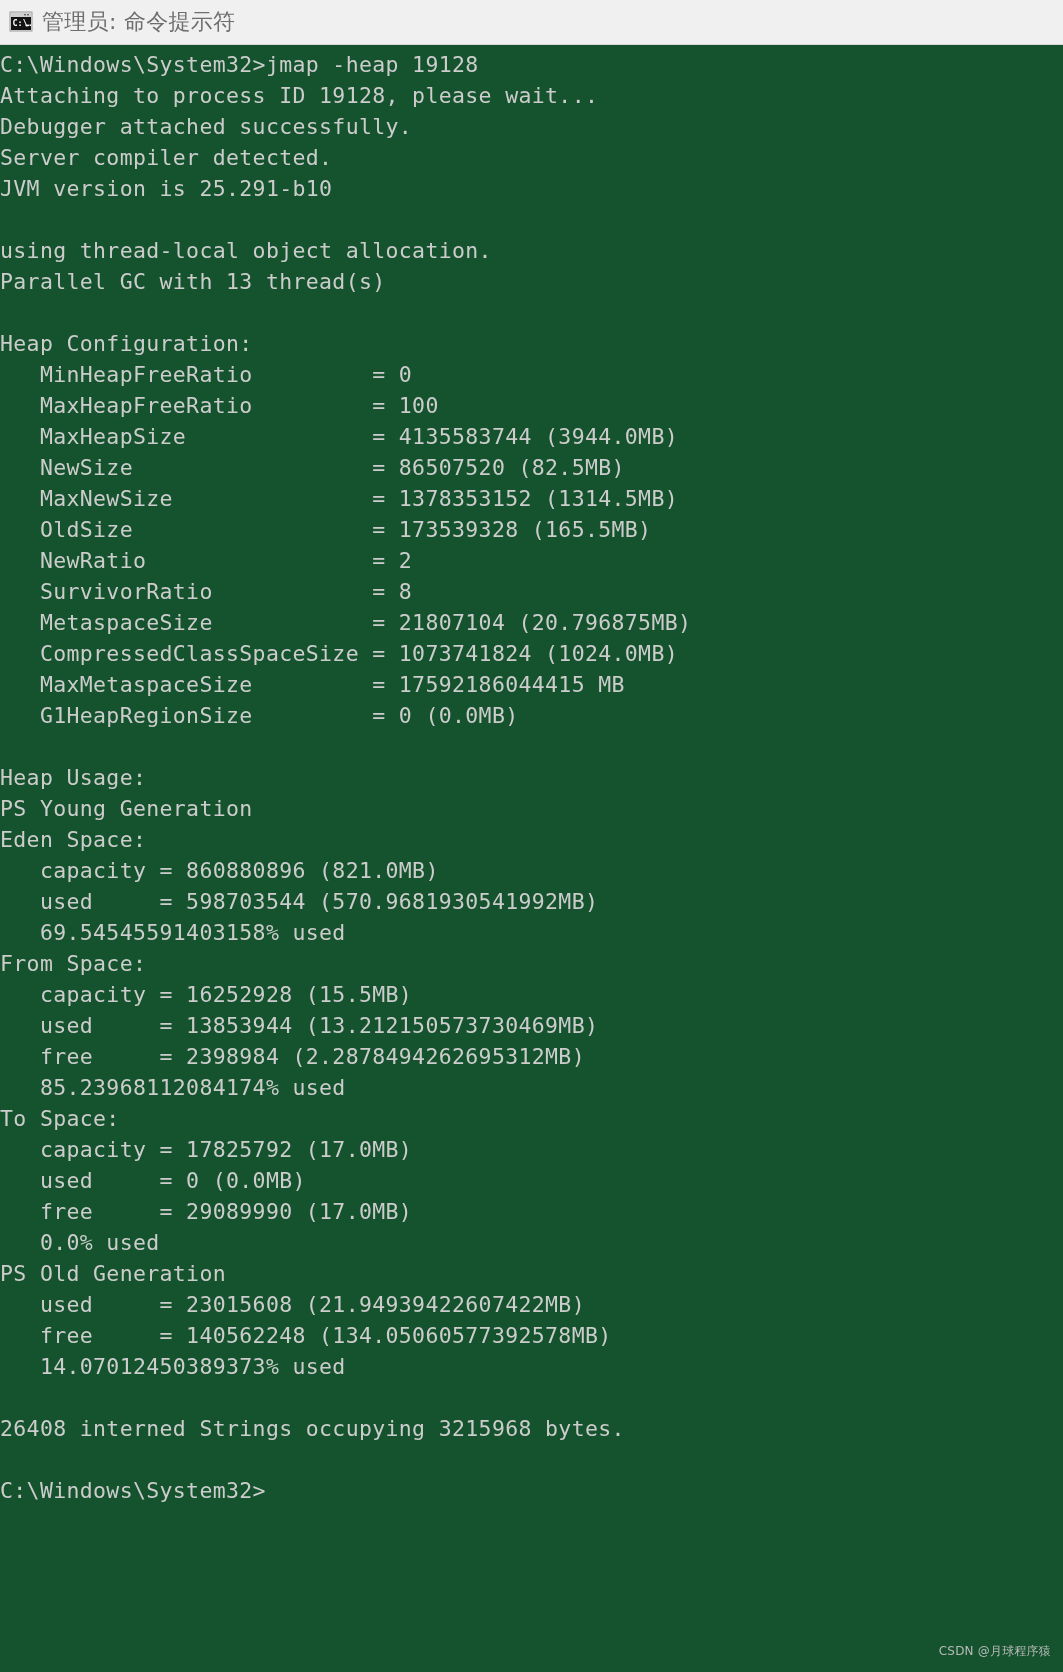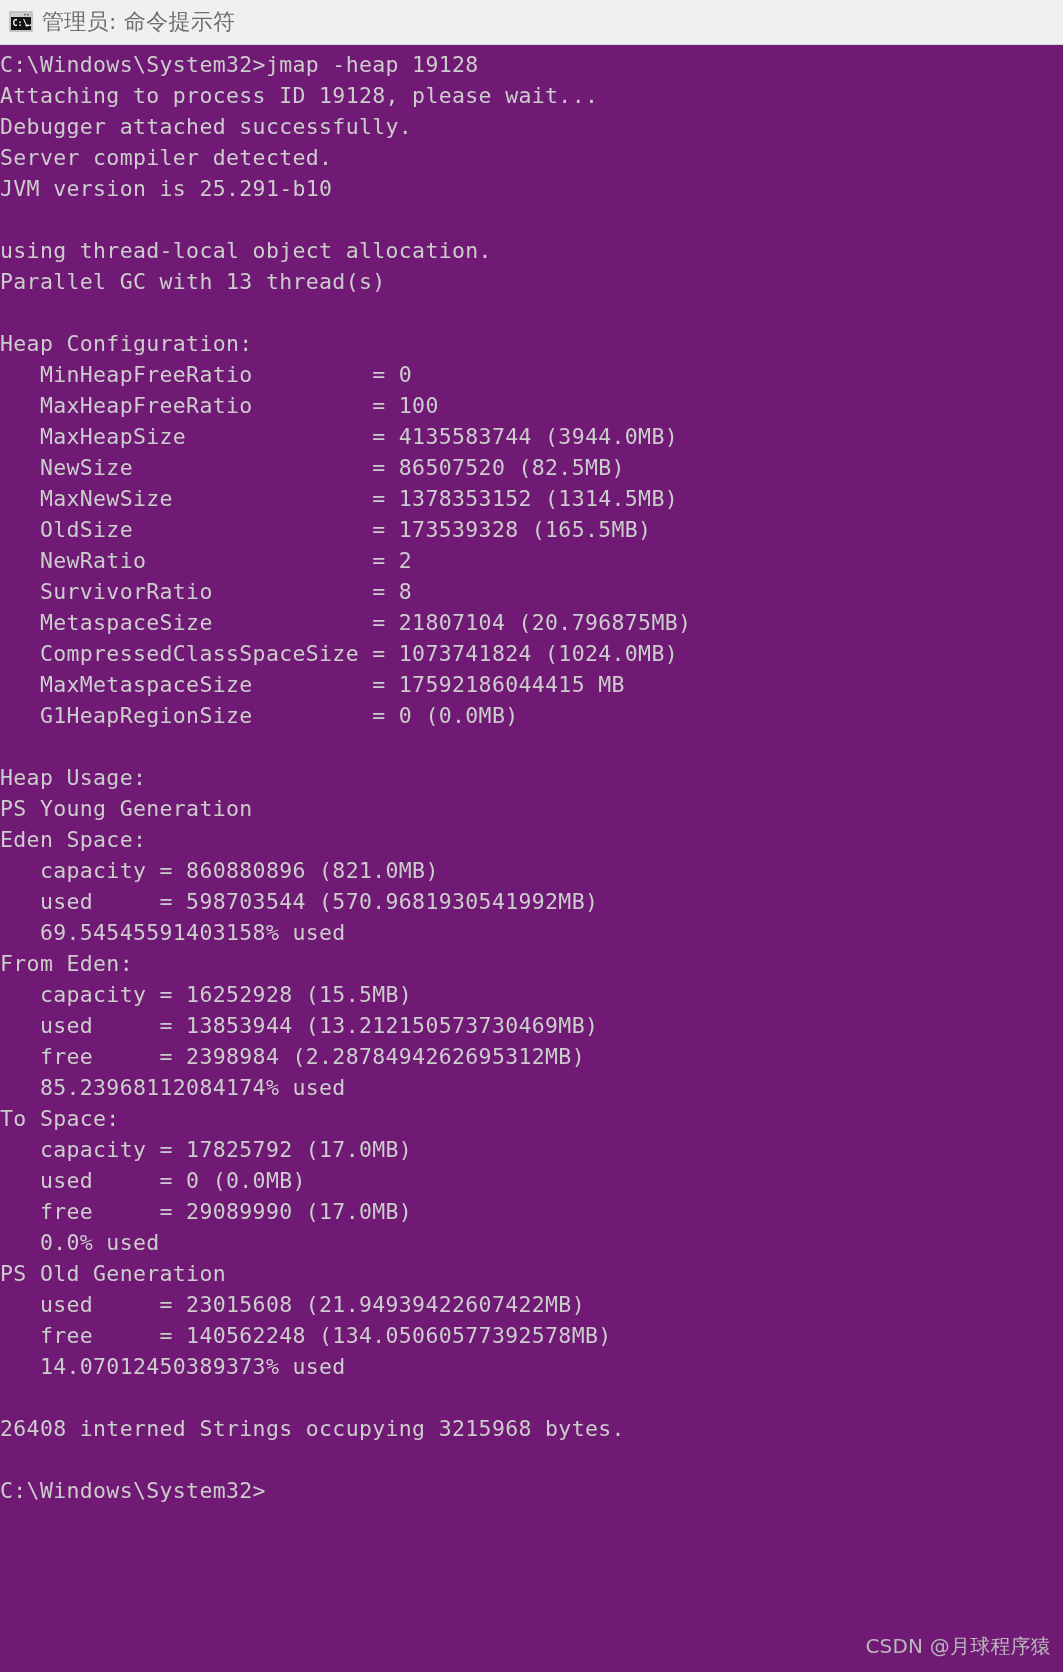"C:\Windows\System32>jmap -heap 19128" .console { background: #701a75 -> #14532d }
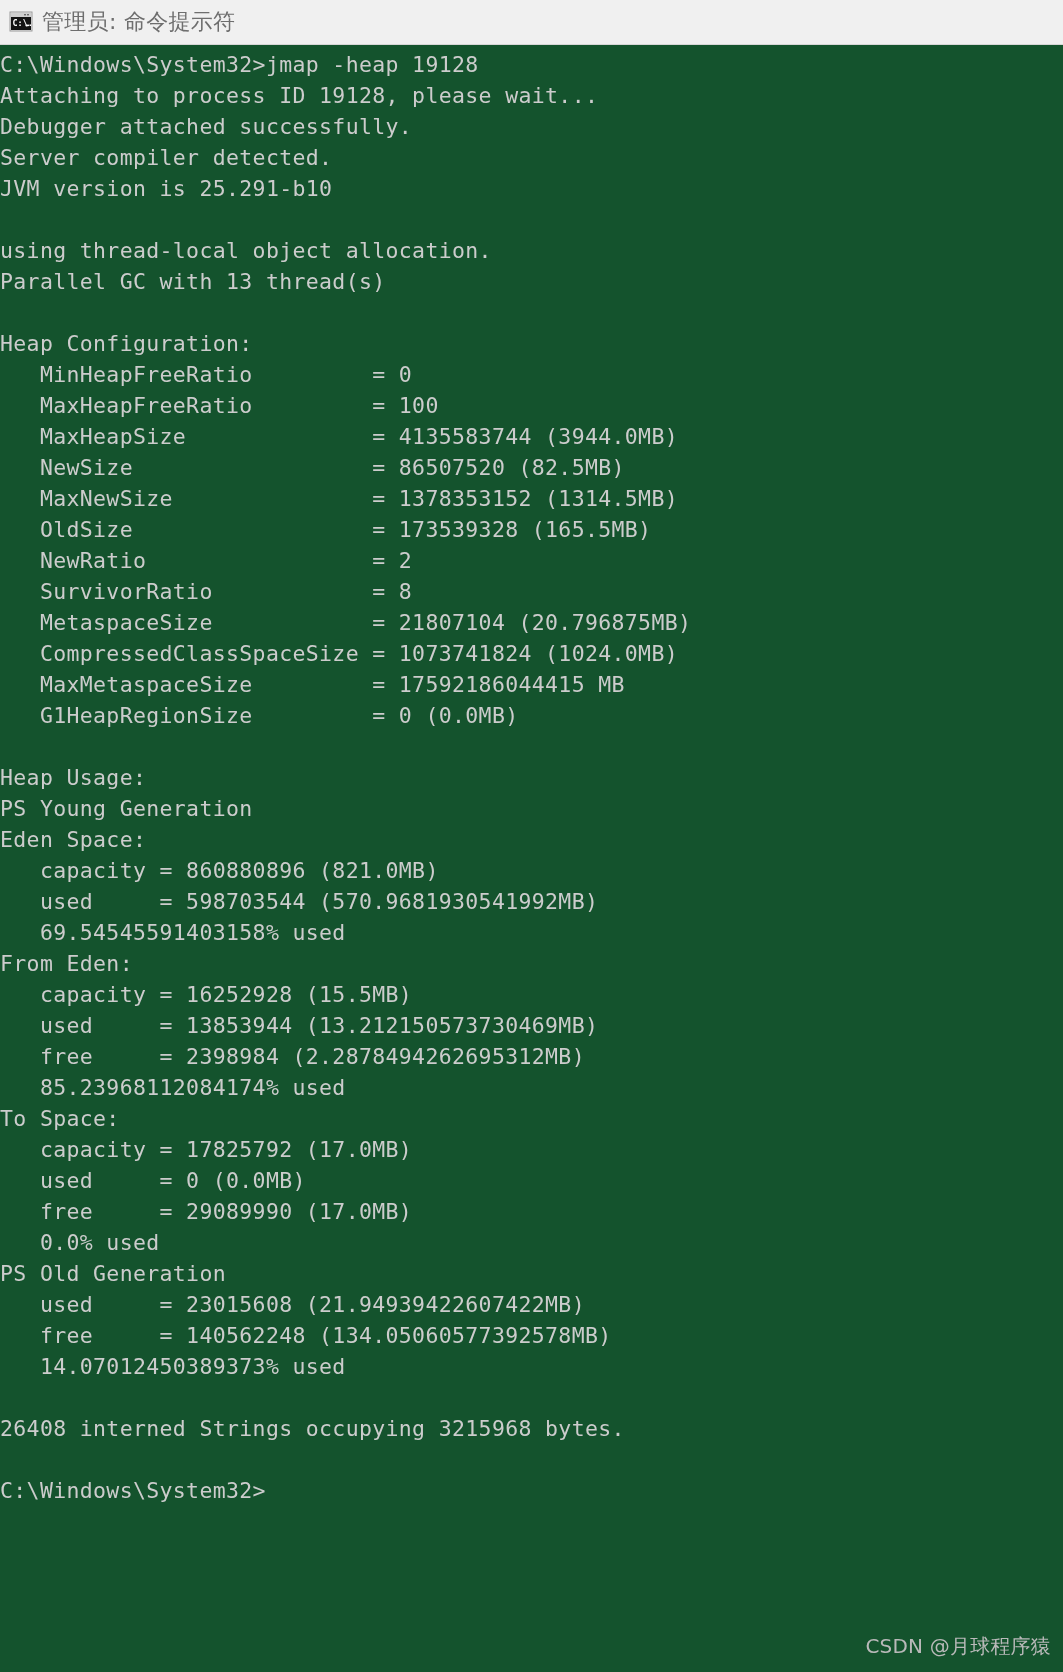"From Eden:" div.line { text: Eden -> Space }
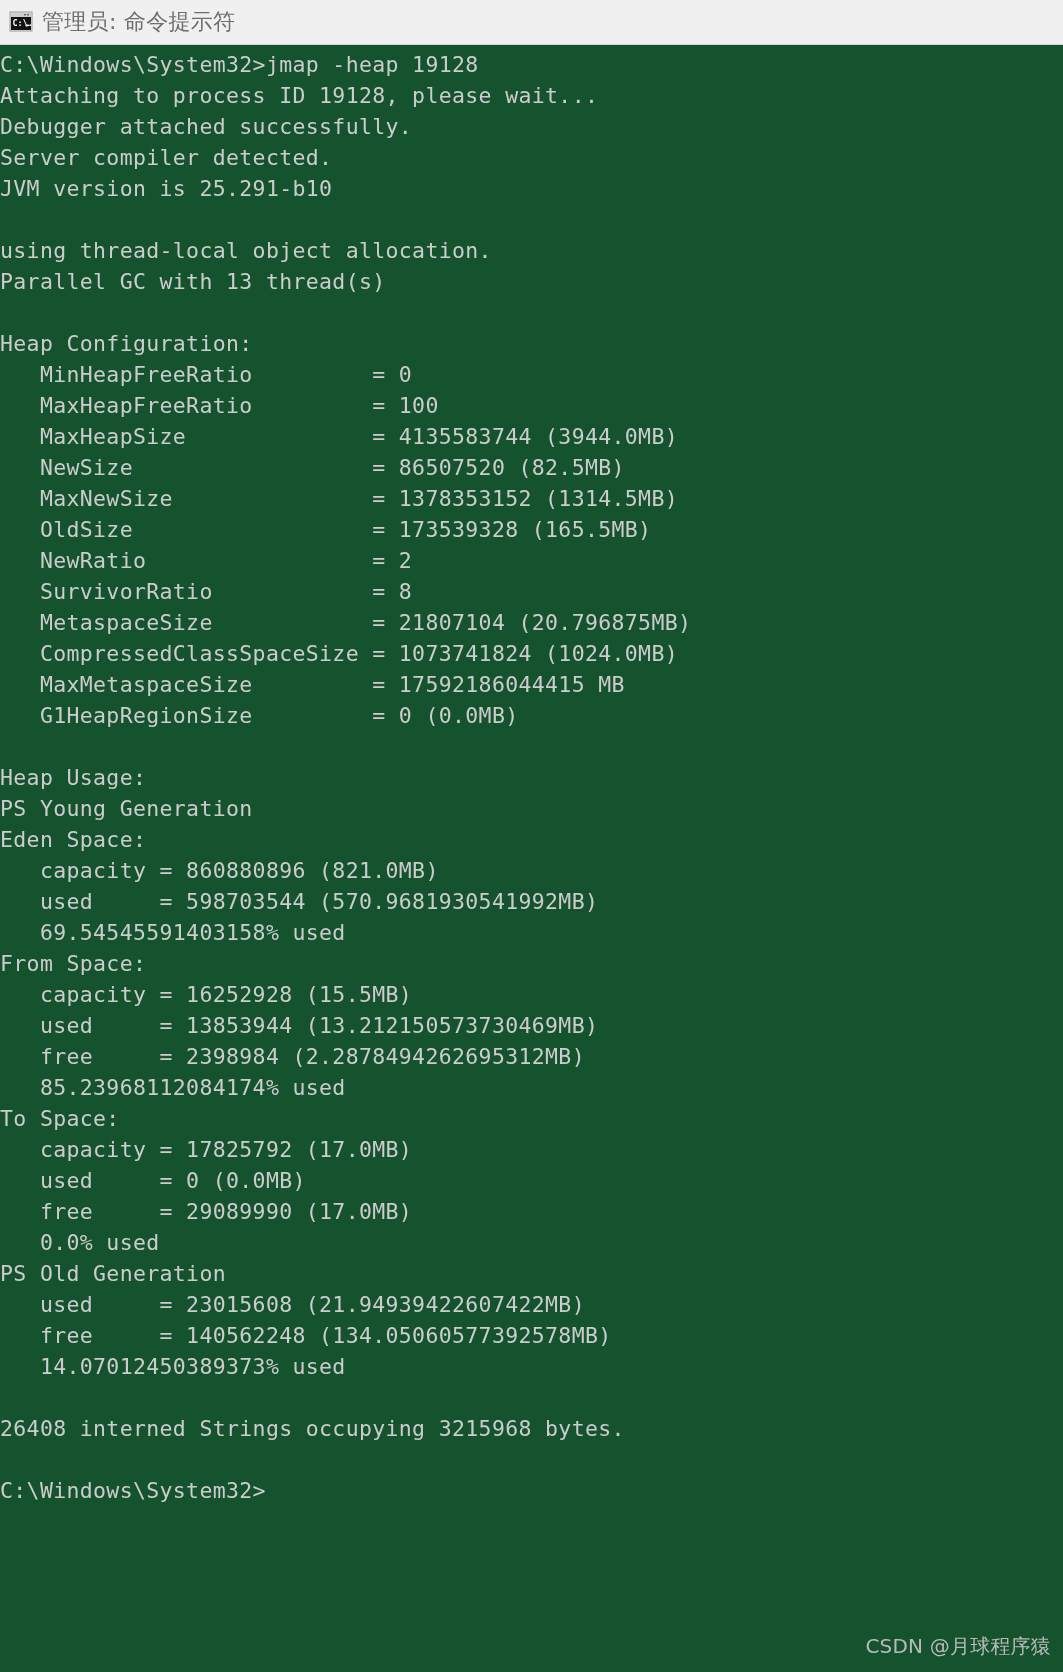"CSDN @月球程序猿" .watermark { font-size: 20px -> 12px }
